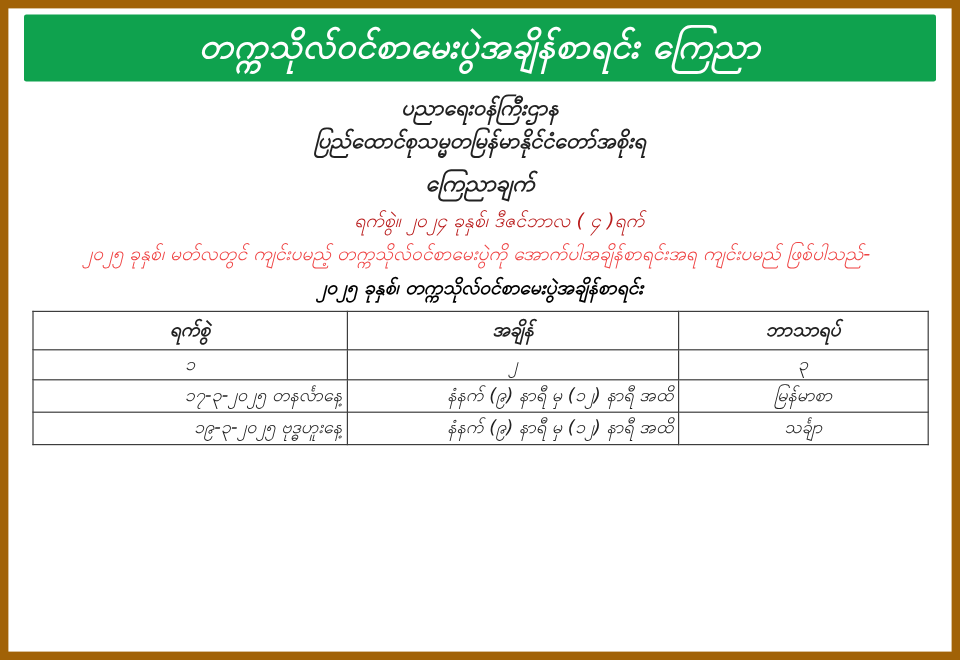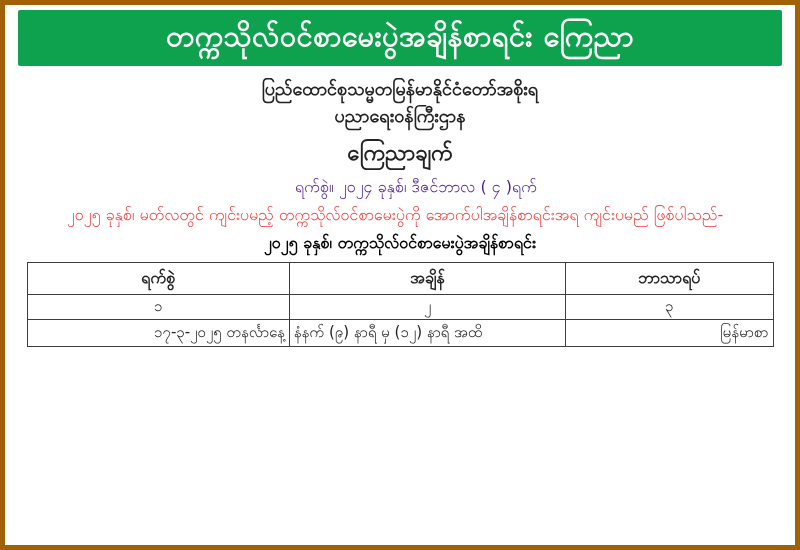"တက္ကသိုလ်ဝင်စာမေးပွဲအချိန်စာရင်း ကြေညာ" .page { border: 5px solid #a16207 -> 7px solid #a16207; font-style: none -> italic }
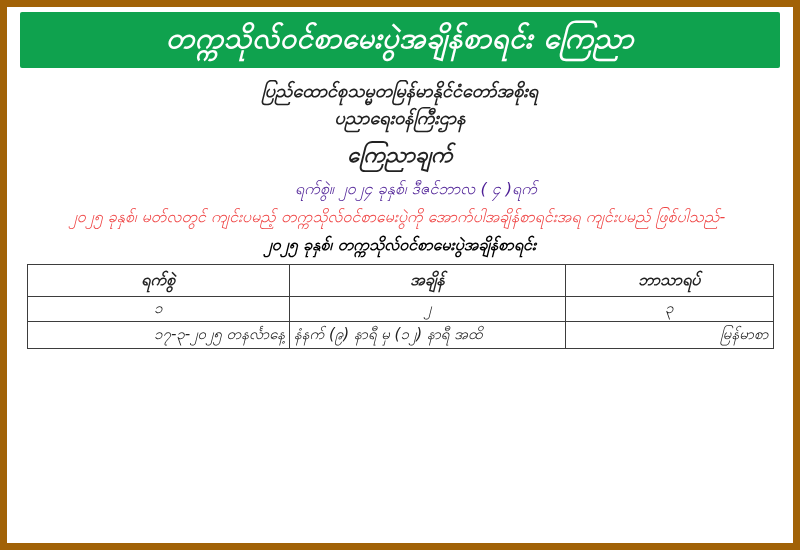"ပြည်ထောင်စုသမ္မတမြန်မာနိုင်ငံတော်အစိုးရ" div { order: before "ပညာရေးဝန်ကြီးဌာန" -> after "ပညာရေးဝန်ကြီးဌာန" }
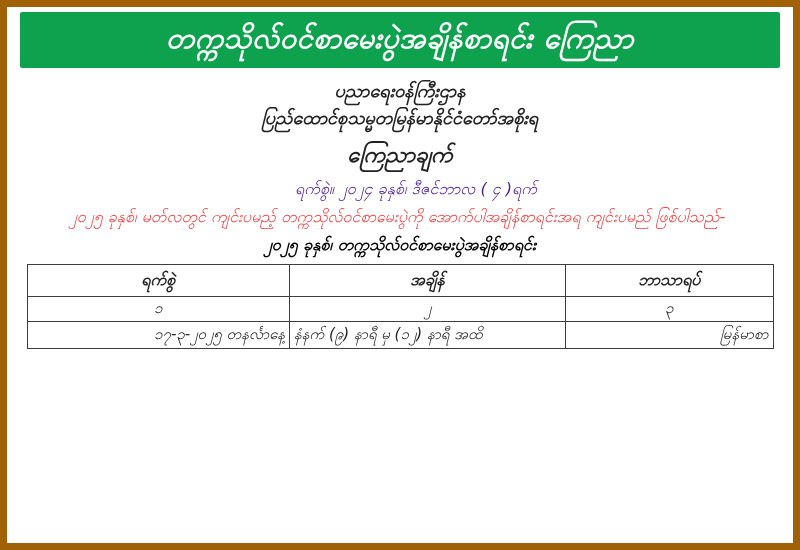"ကြေညာချက်" .announcement-heading { font-size: 22px -> 19px }
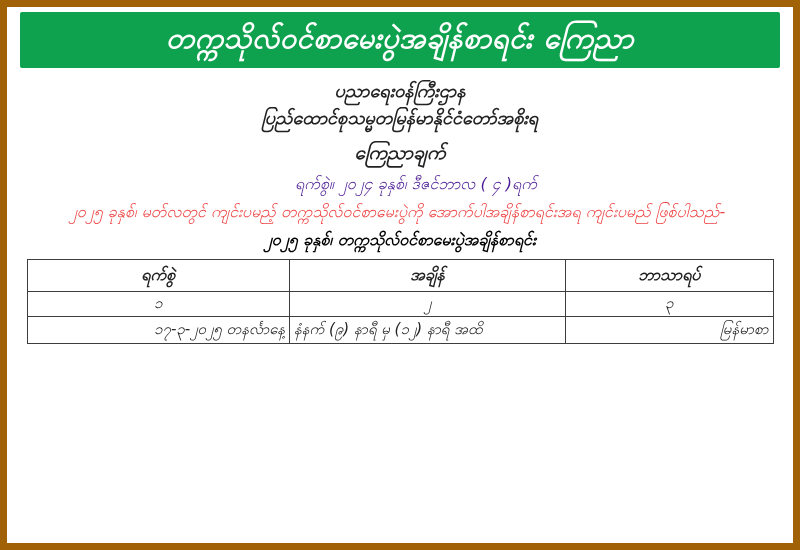"ရက်စွဲ။ ၂၀၂၄ ခုနှစ်၊ ဒီဇင်ဘာလ (" .date-line { color: #4c1d95 -> #b91c1c }
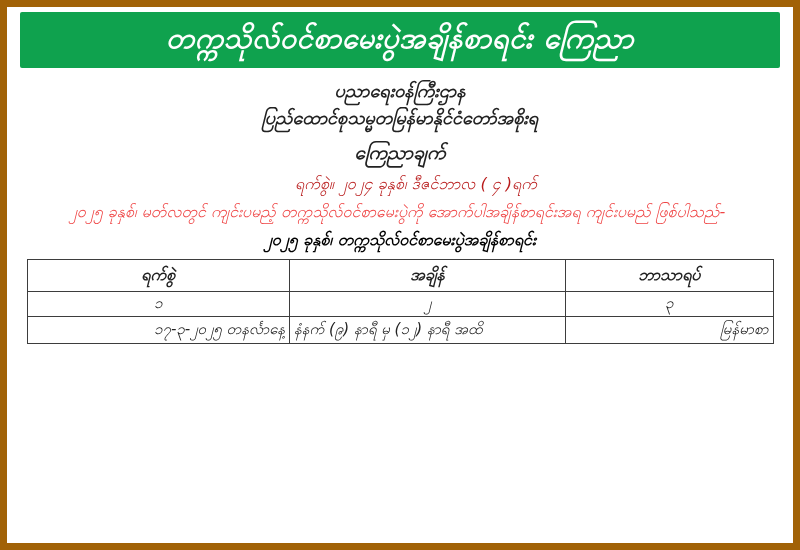"နံနက် (၉) နာရီ မှ (၁၂)" td.c-time { text-align: left -> right }
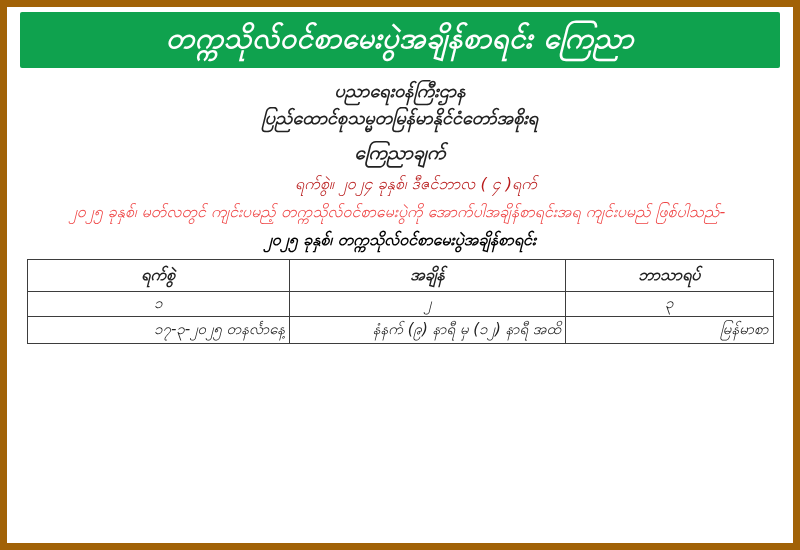"မြန်မာစာ" td.c-subject { text-align: right -> center }
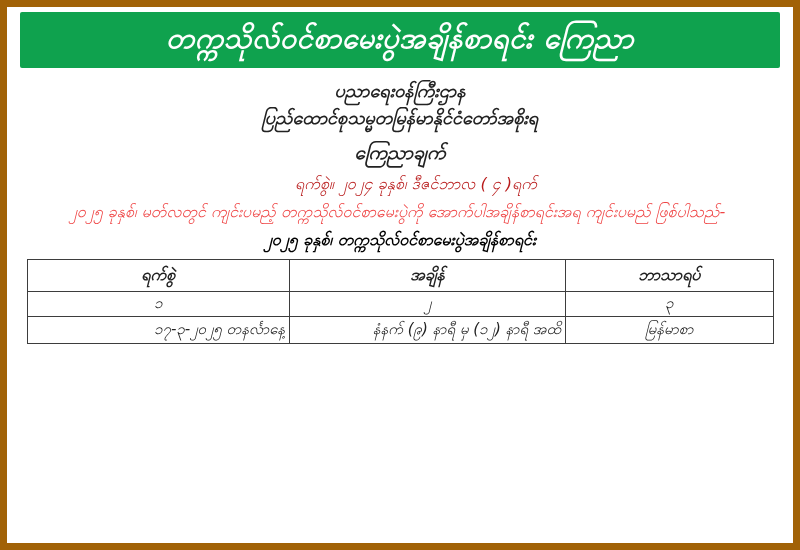"၁၉-၃-၂၀၂၅ ဗုဒ္ဓဟူးနေ့" tr.data-row { html: none -> <tr> <td>၁၉-၃-၂၀၂၅ ဗုဒ္ဓဟူးနေ့</td> <td>နံနက် (၉) နာရီ မှ (၁၂) နာရီ အထိ</td> <td>သင်္ချာ</td> </tr> }
